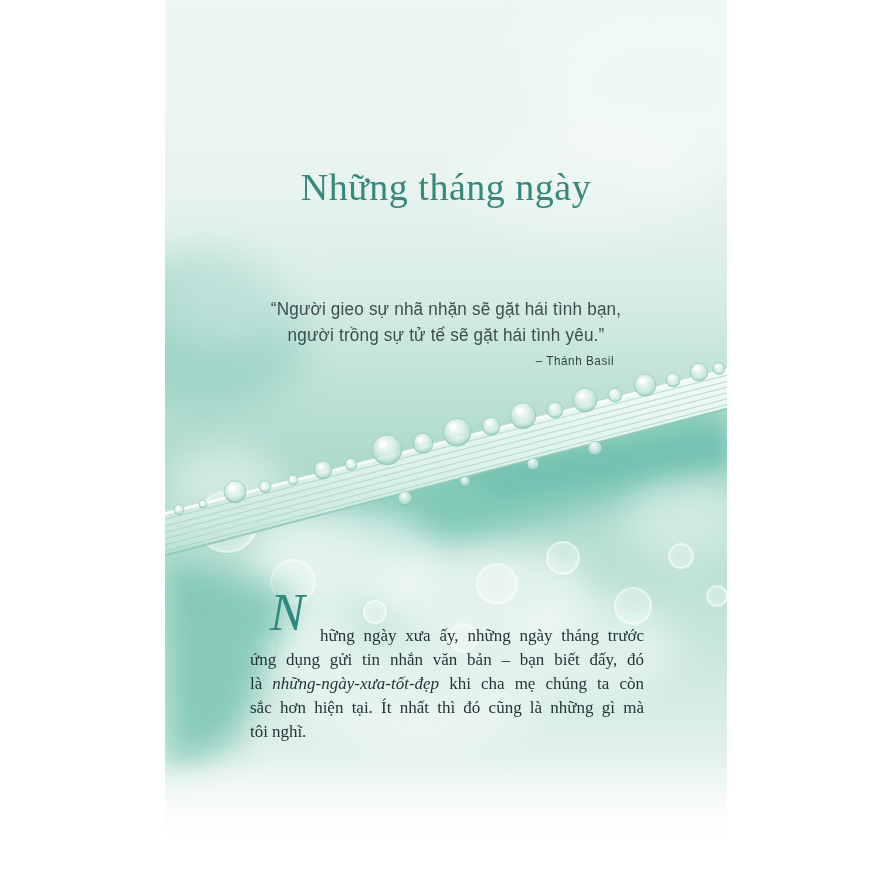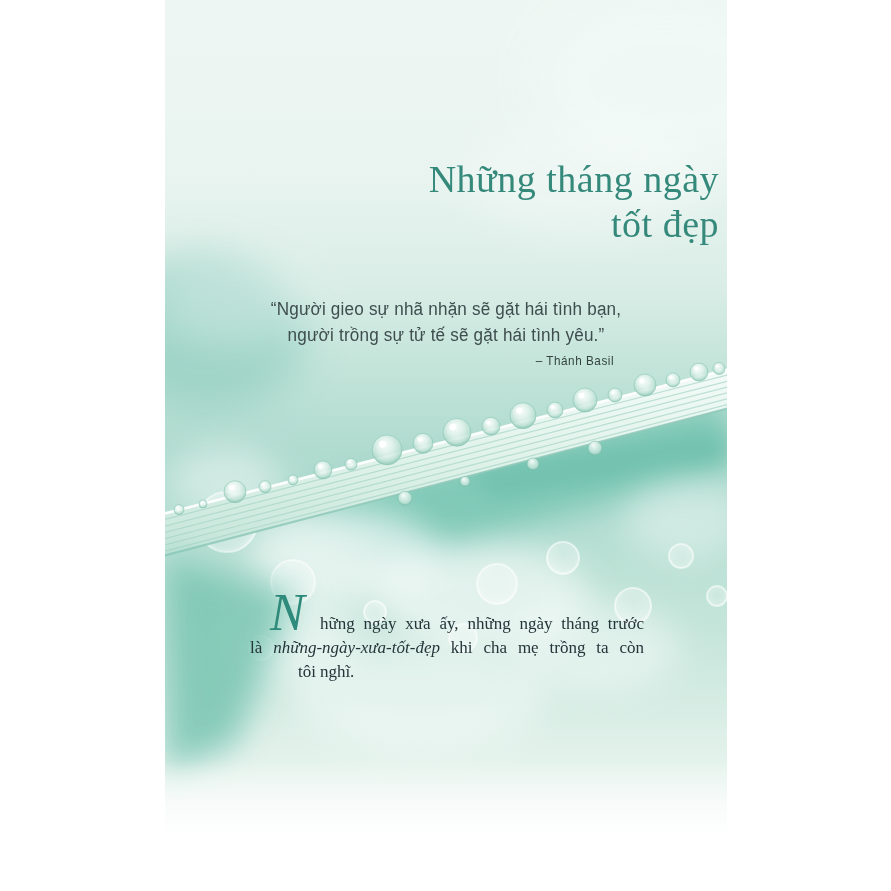"Những tháng ngày" .title { margin: 8px -> 16px; text-align: right -> center }
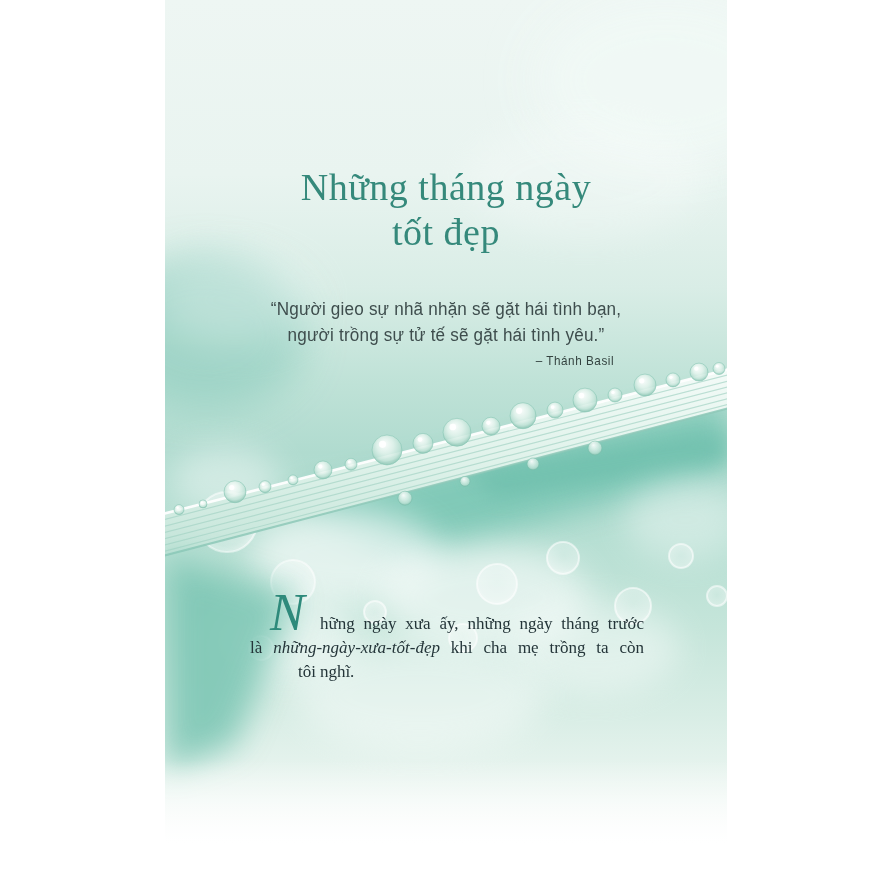"tốt đẹp" span { html: <span>tốt đẹp</span> -> none }
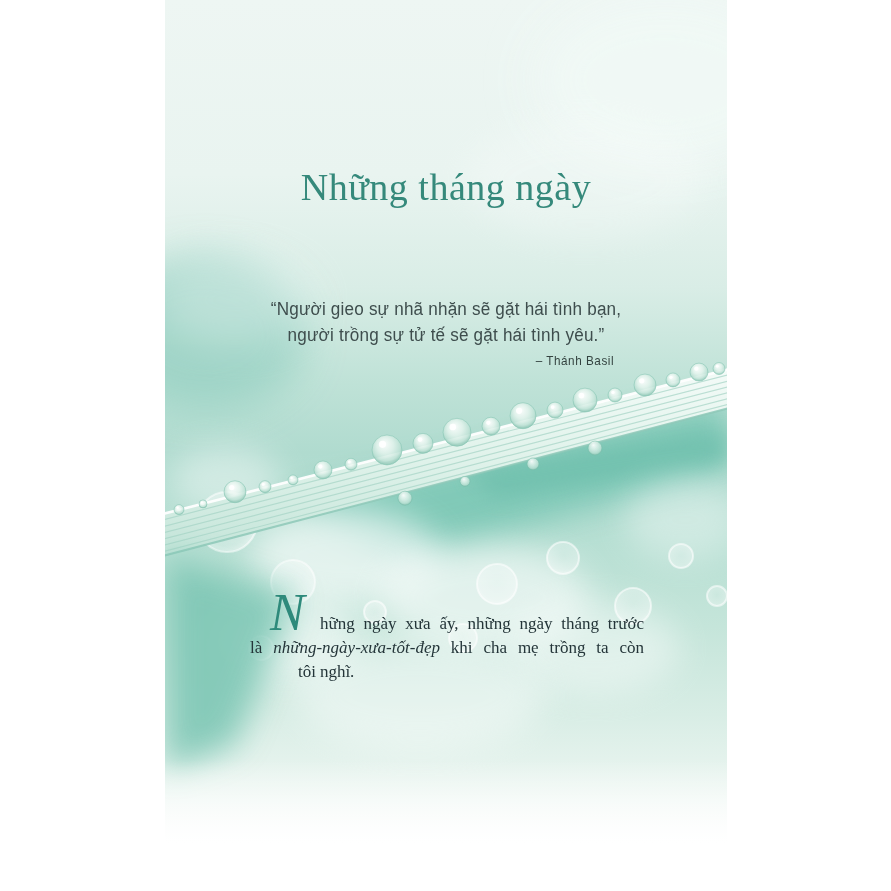"hững ngày xưa ấy, những" .pline.first { margin-top: none -> 12px }
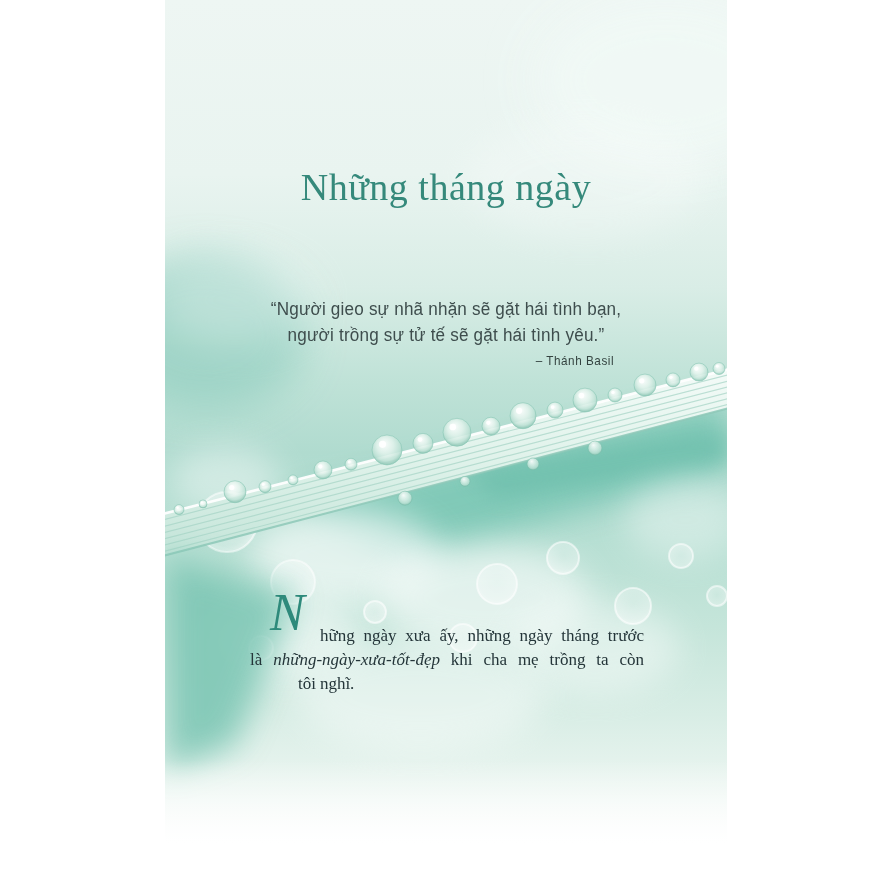"ứng dụng gửi tin nhắn" div.pline { html: none -> <div><span>ứng dụng gửi tin nhắn văn bản – bạn biết đấy, đó</span></div> }
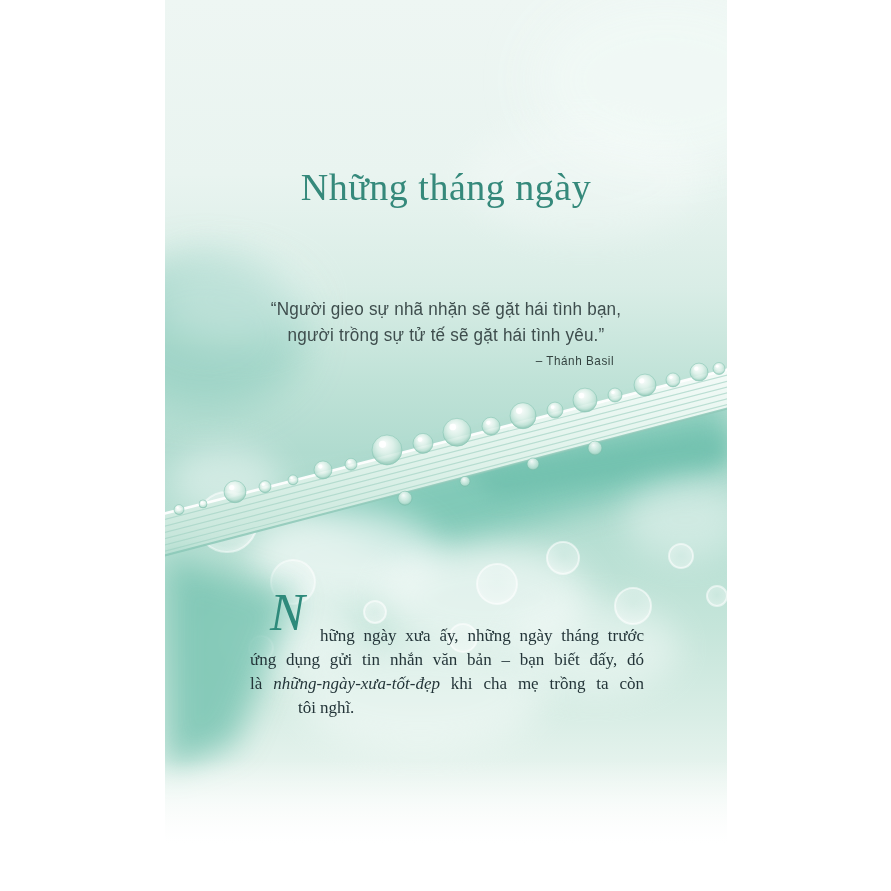"khi cha mẹ trồng ta" span { text: trồng -> chúng }
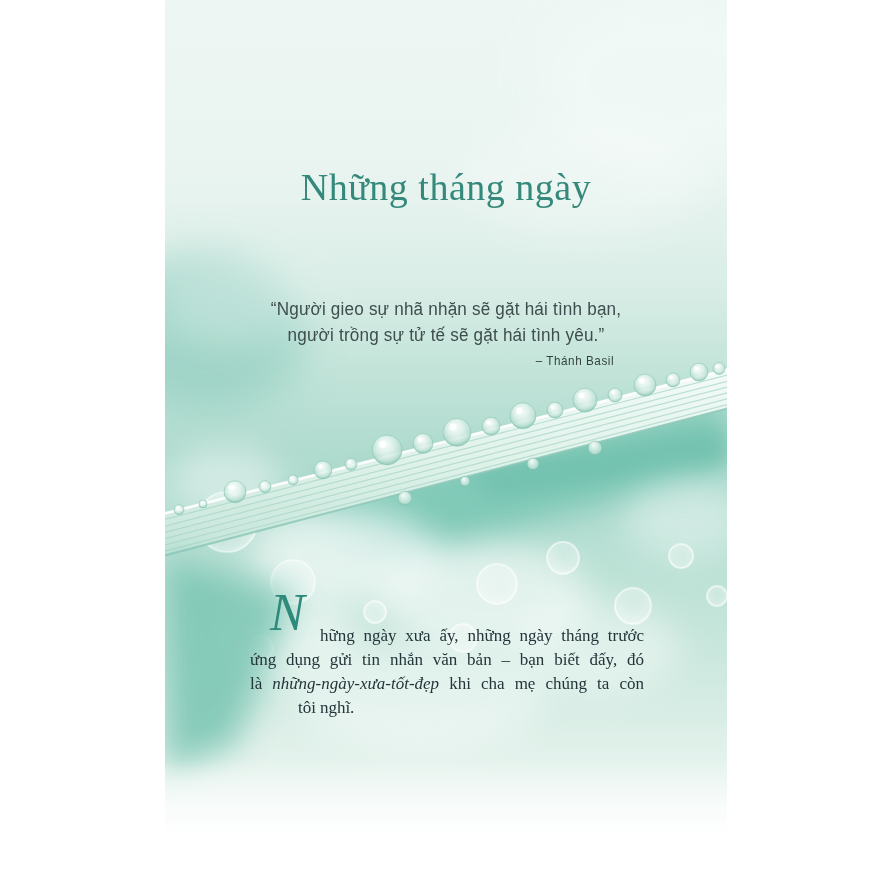"sắc hơn hiện tại. Ít" div.pline { html: none -> <div><span>sắc hơn hiện tại. Ít nhất thì đó cũng là những gì mà</span></div> }
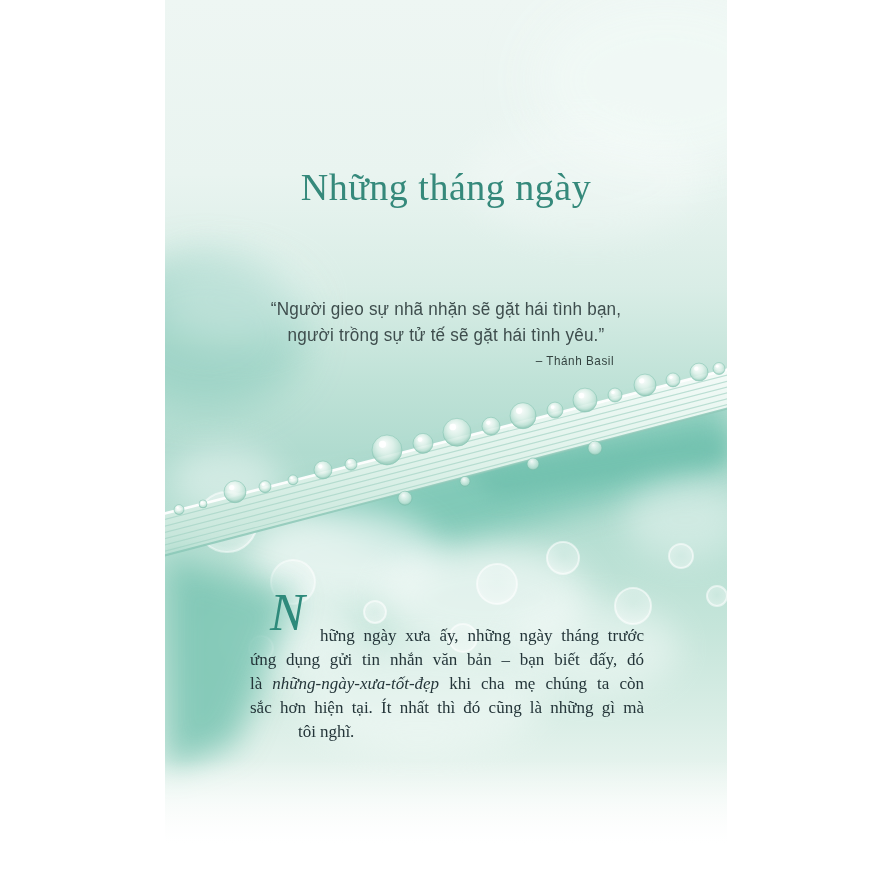"tôi nghĩ." .pline.last { margin-left: 48px -> none }
